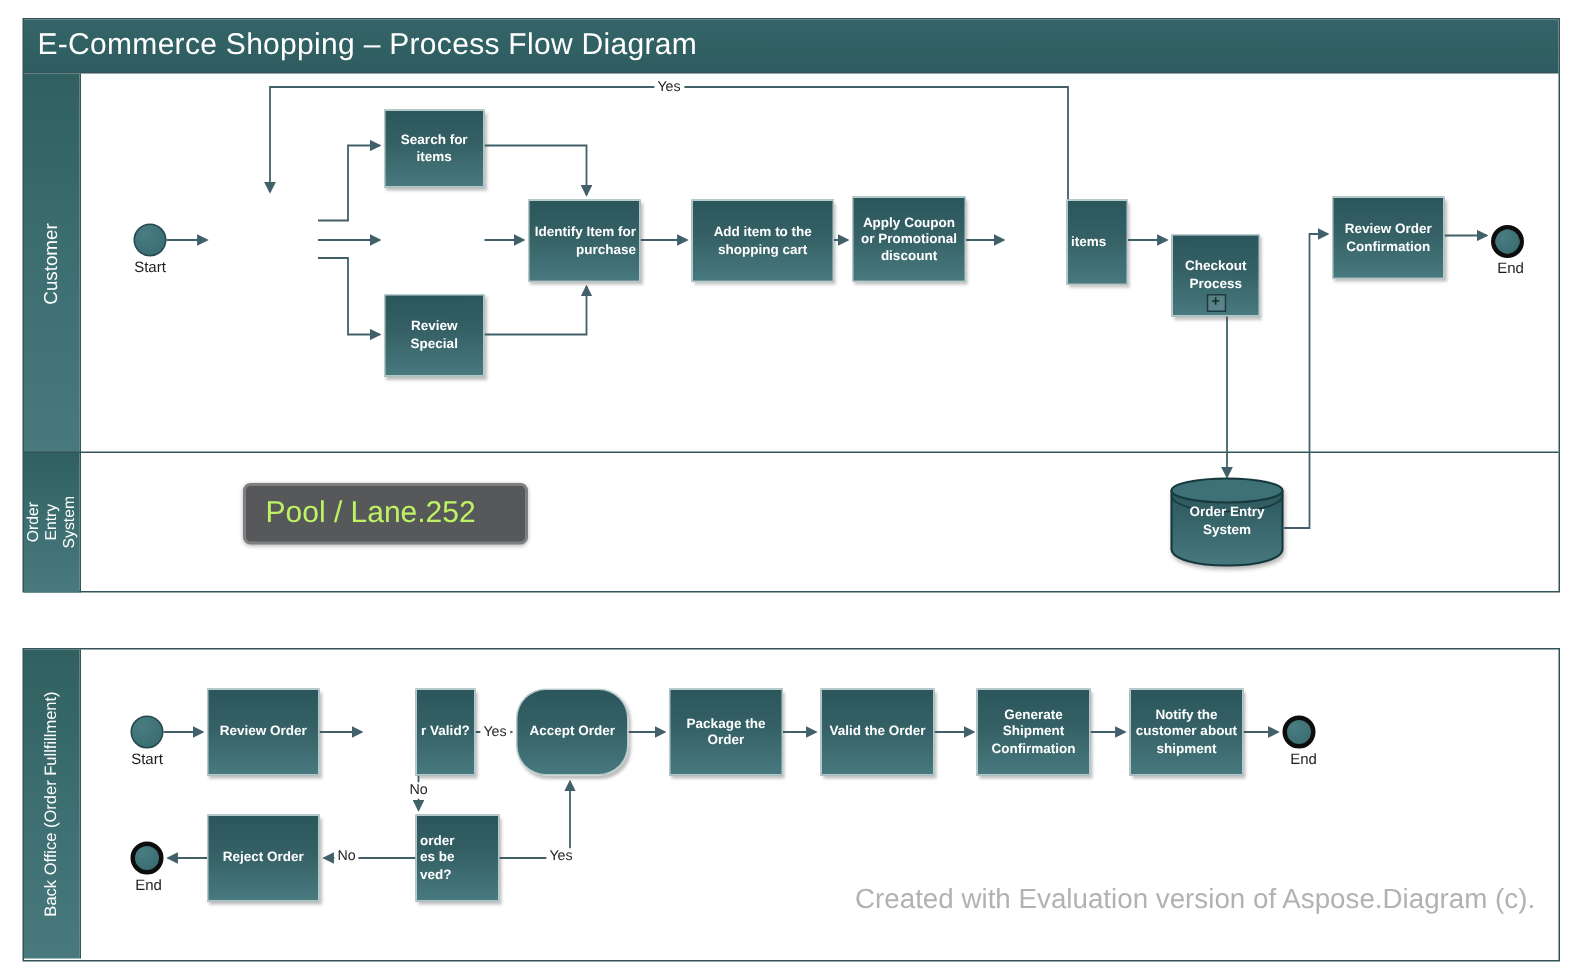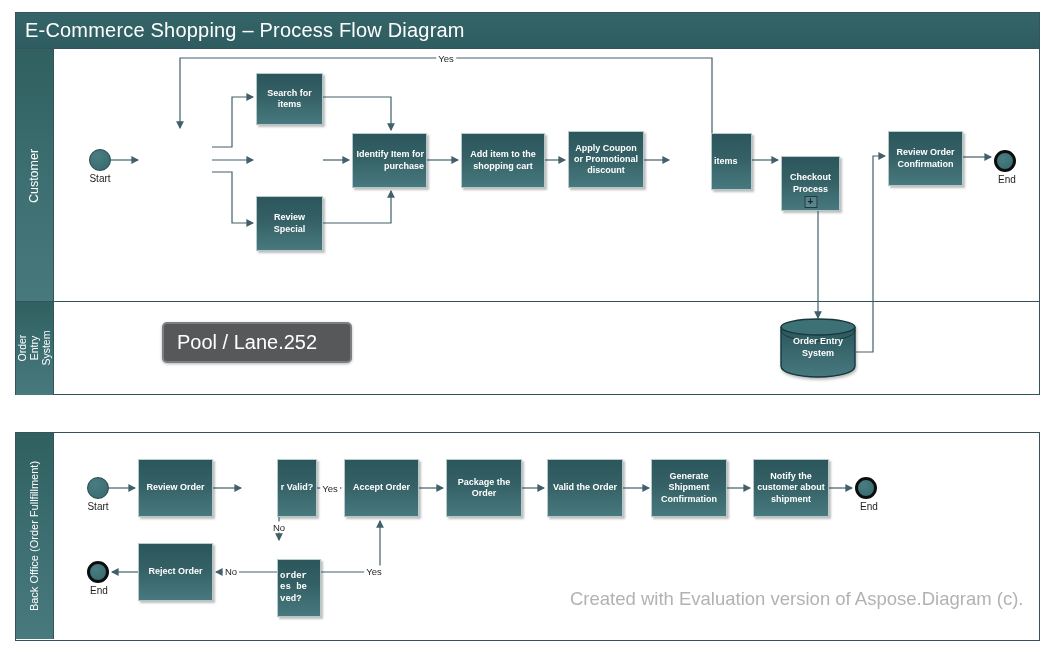"Add item to the shopping" div.task { width: 84px -> 95px }
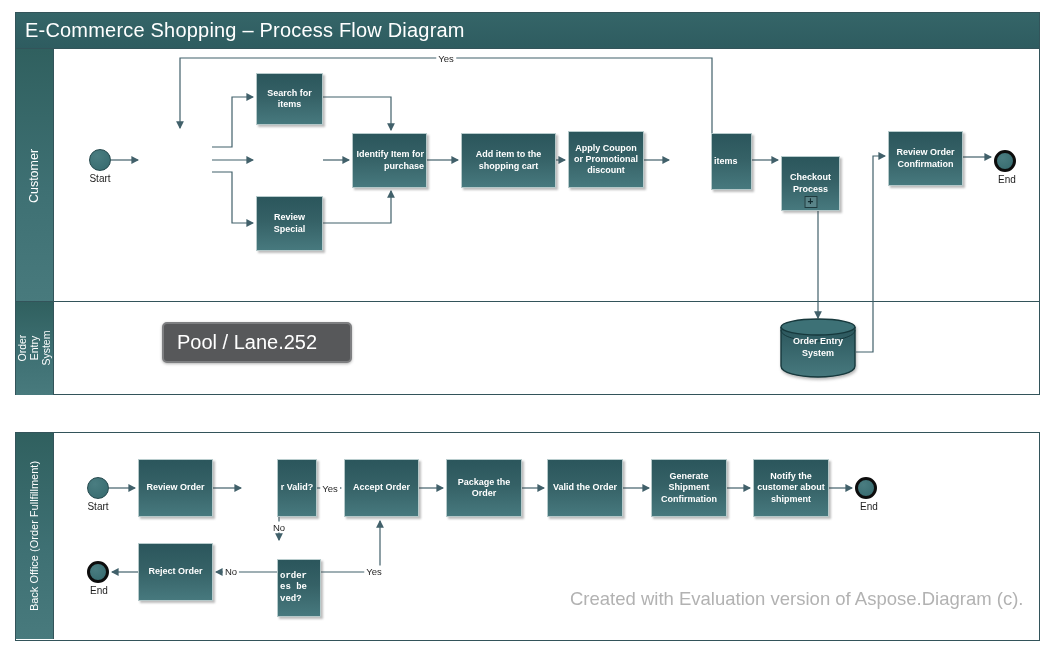"Pool / Lane.252" .tooltip { color: #ffffff -> #bef264 }
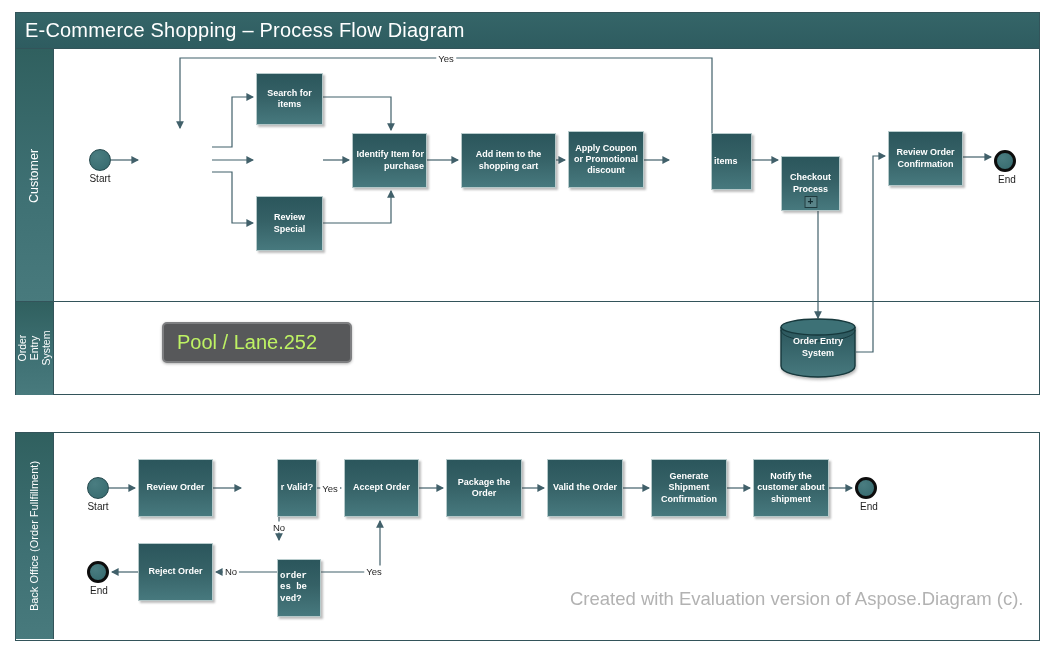"Accept Order" div.task { border-radius: none -> 20px }
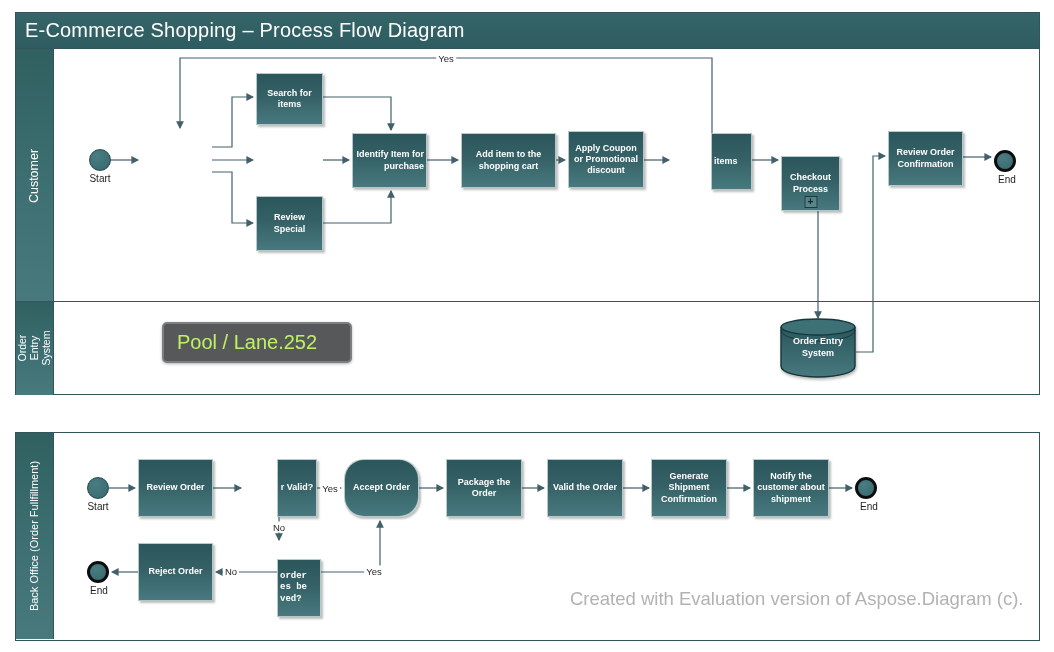"order" div.task { font-family: Liberation Mono, monospace -> none; top: 559px -> 543px; width: 44px -> 56px }
